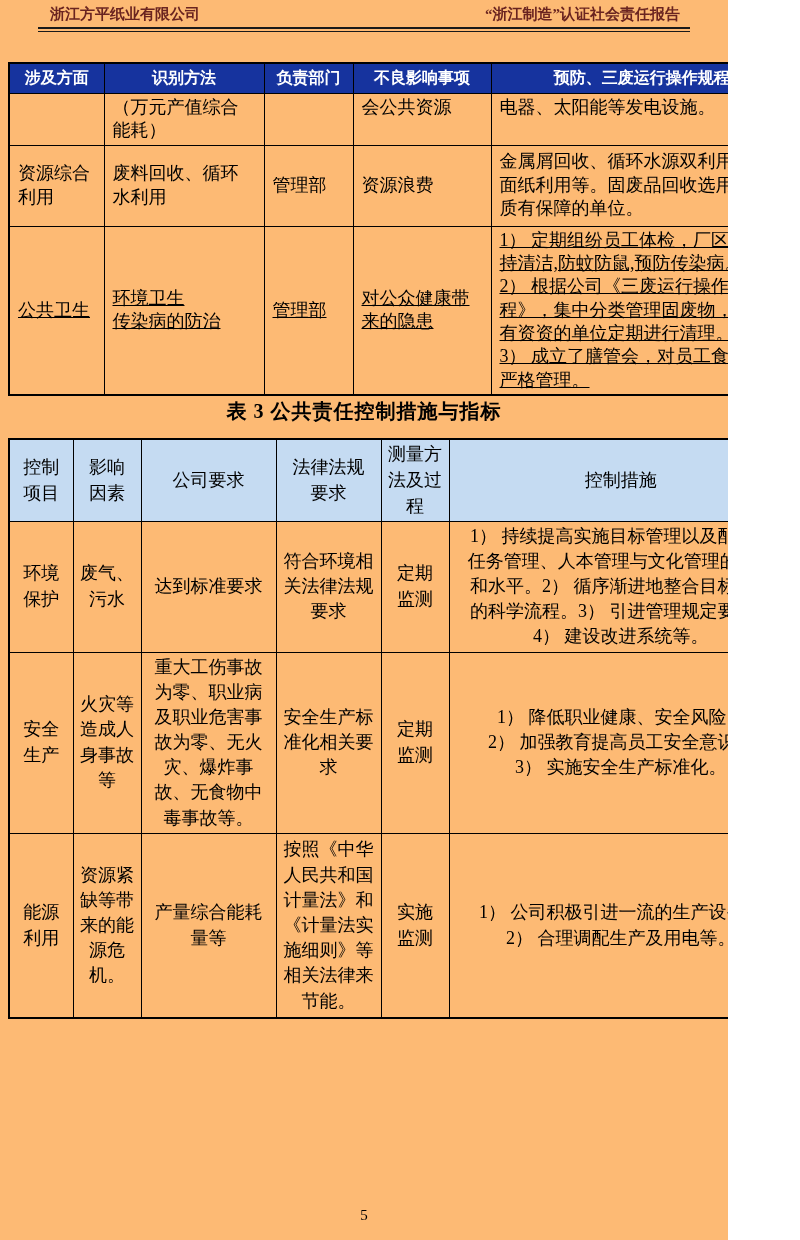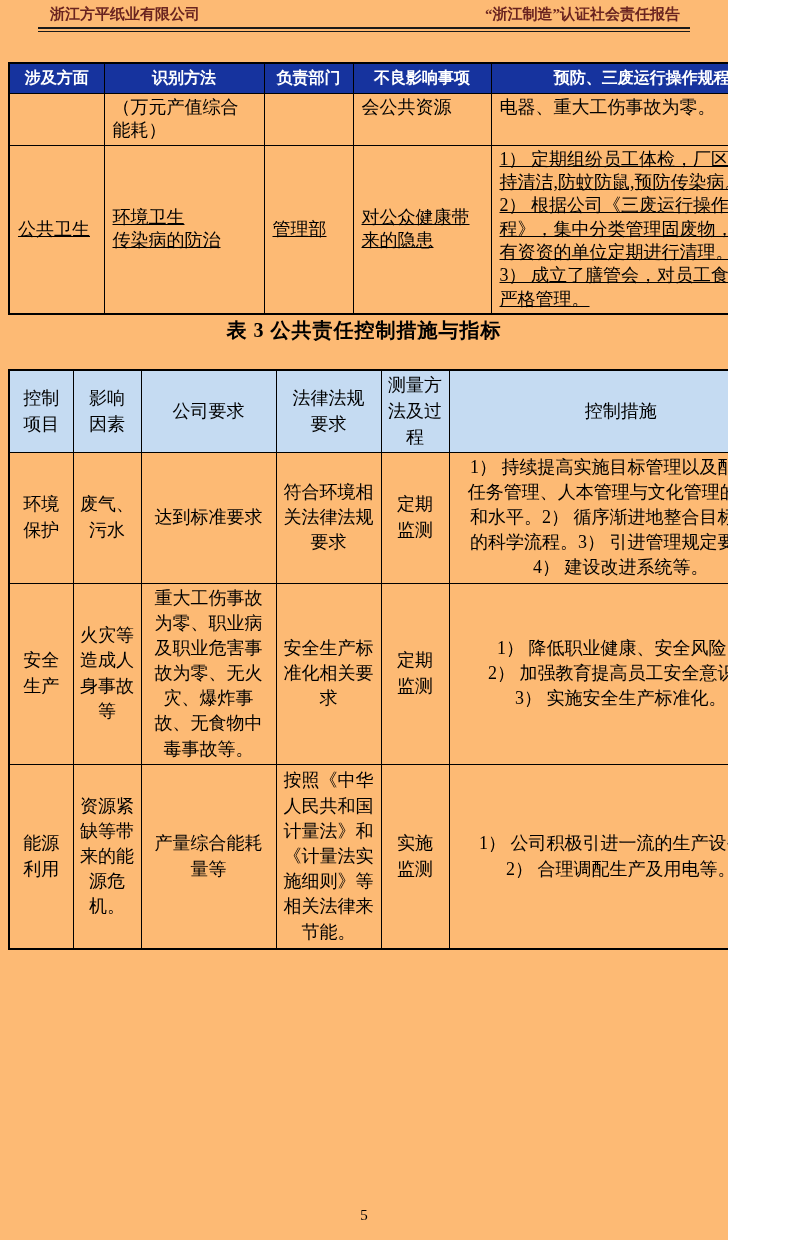"电器、重大工伤事故为零。" td { text: 重大工伤事故为零 -> 太阳能等发电设施 }
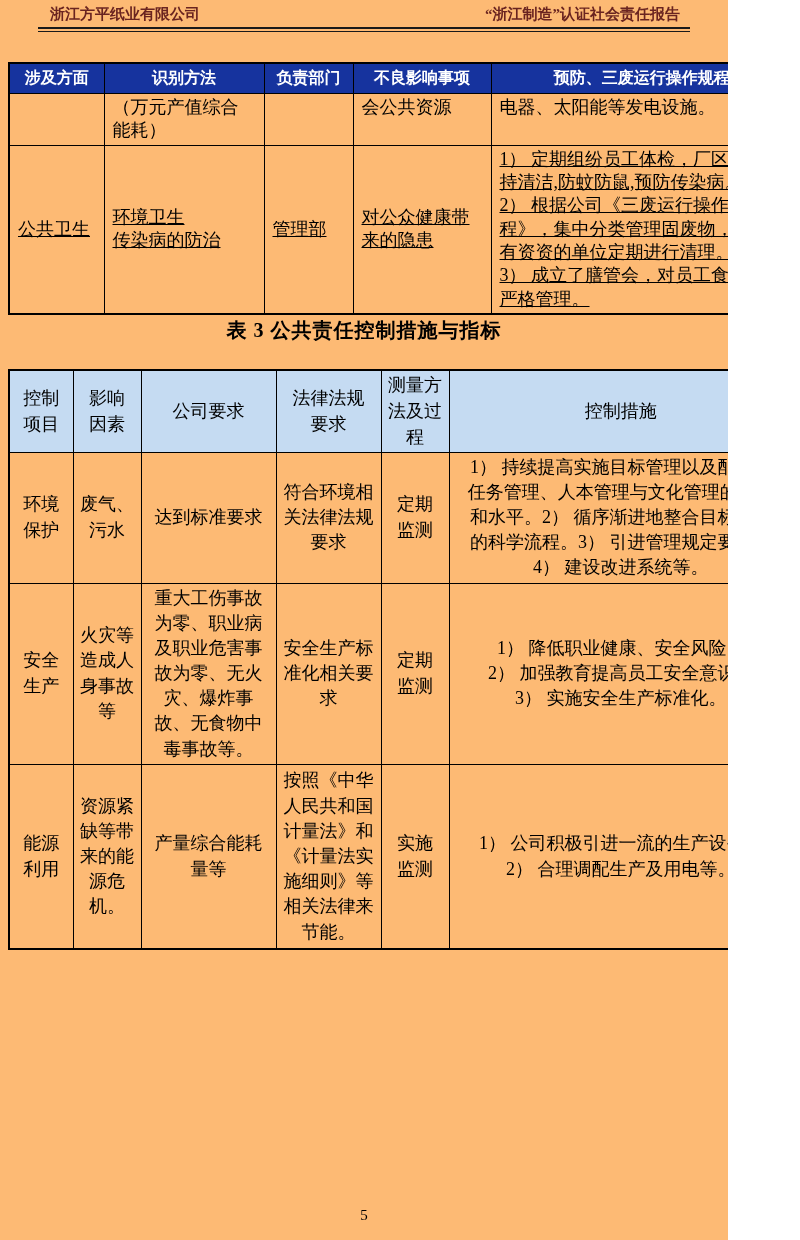"资源综合利用" tr.r1 { html: none -> <tr> <td>资源综合利用</td> <td>废料回收、循环水利用</td> <td>管理部</td> <td>资源浪费</td> <td>金属屑回收、循环水源双利用、双面纸利用等。固废品回收选用有资质有保障的单位。</td> </tr> }
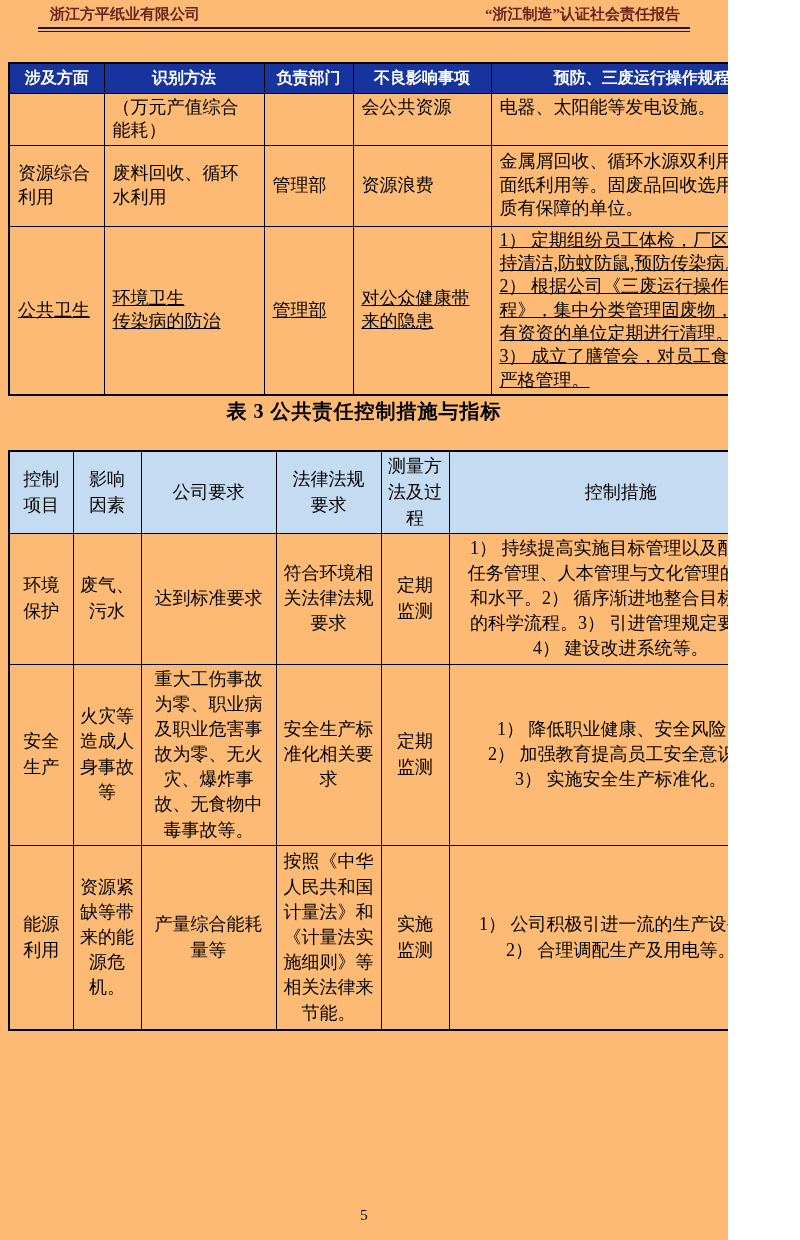"控制" .control-table { margin-top: 25px -> 13px }
